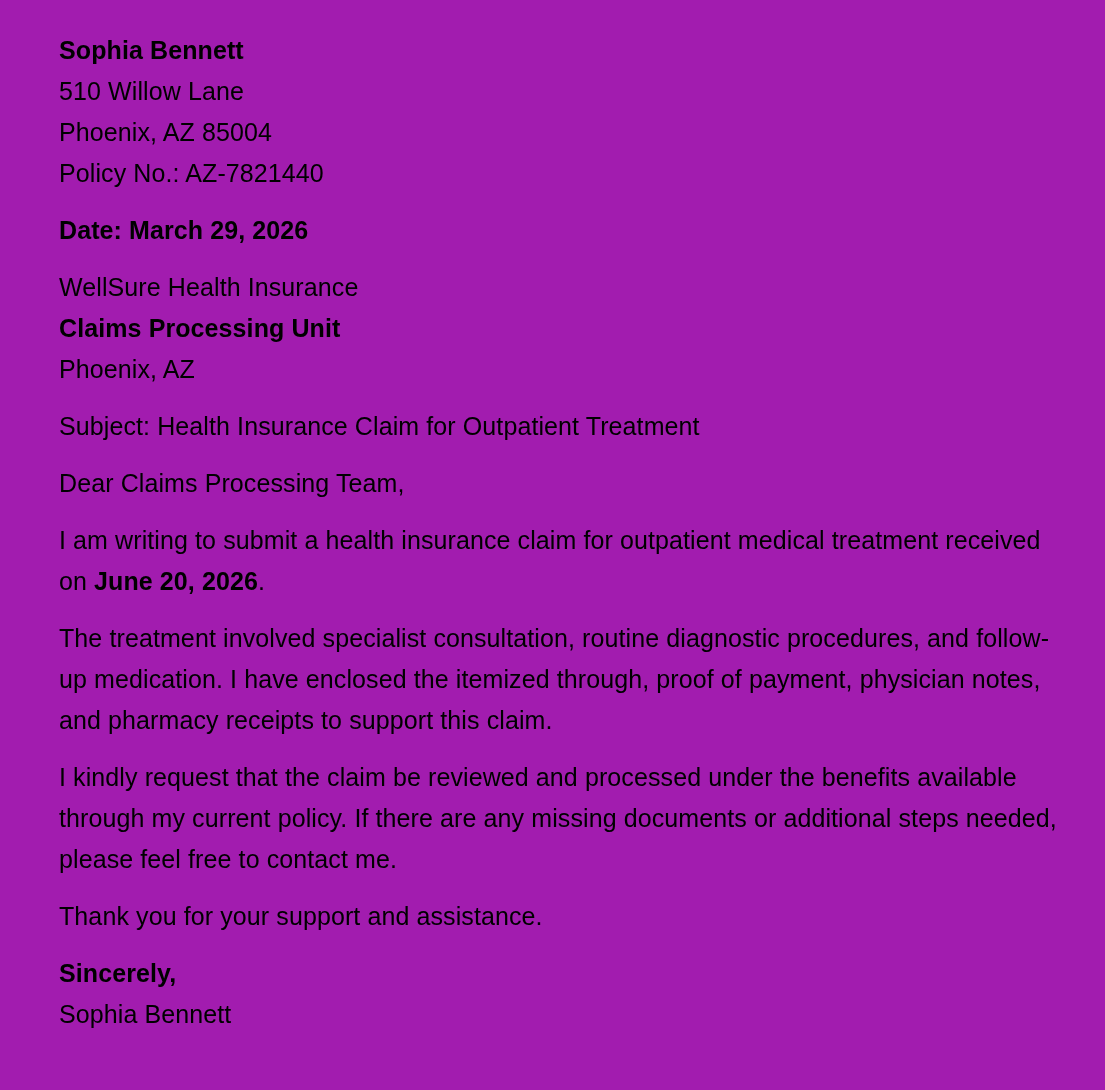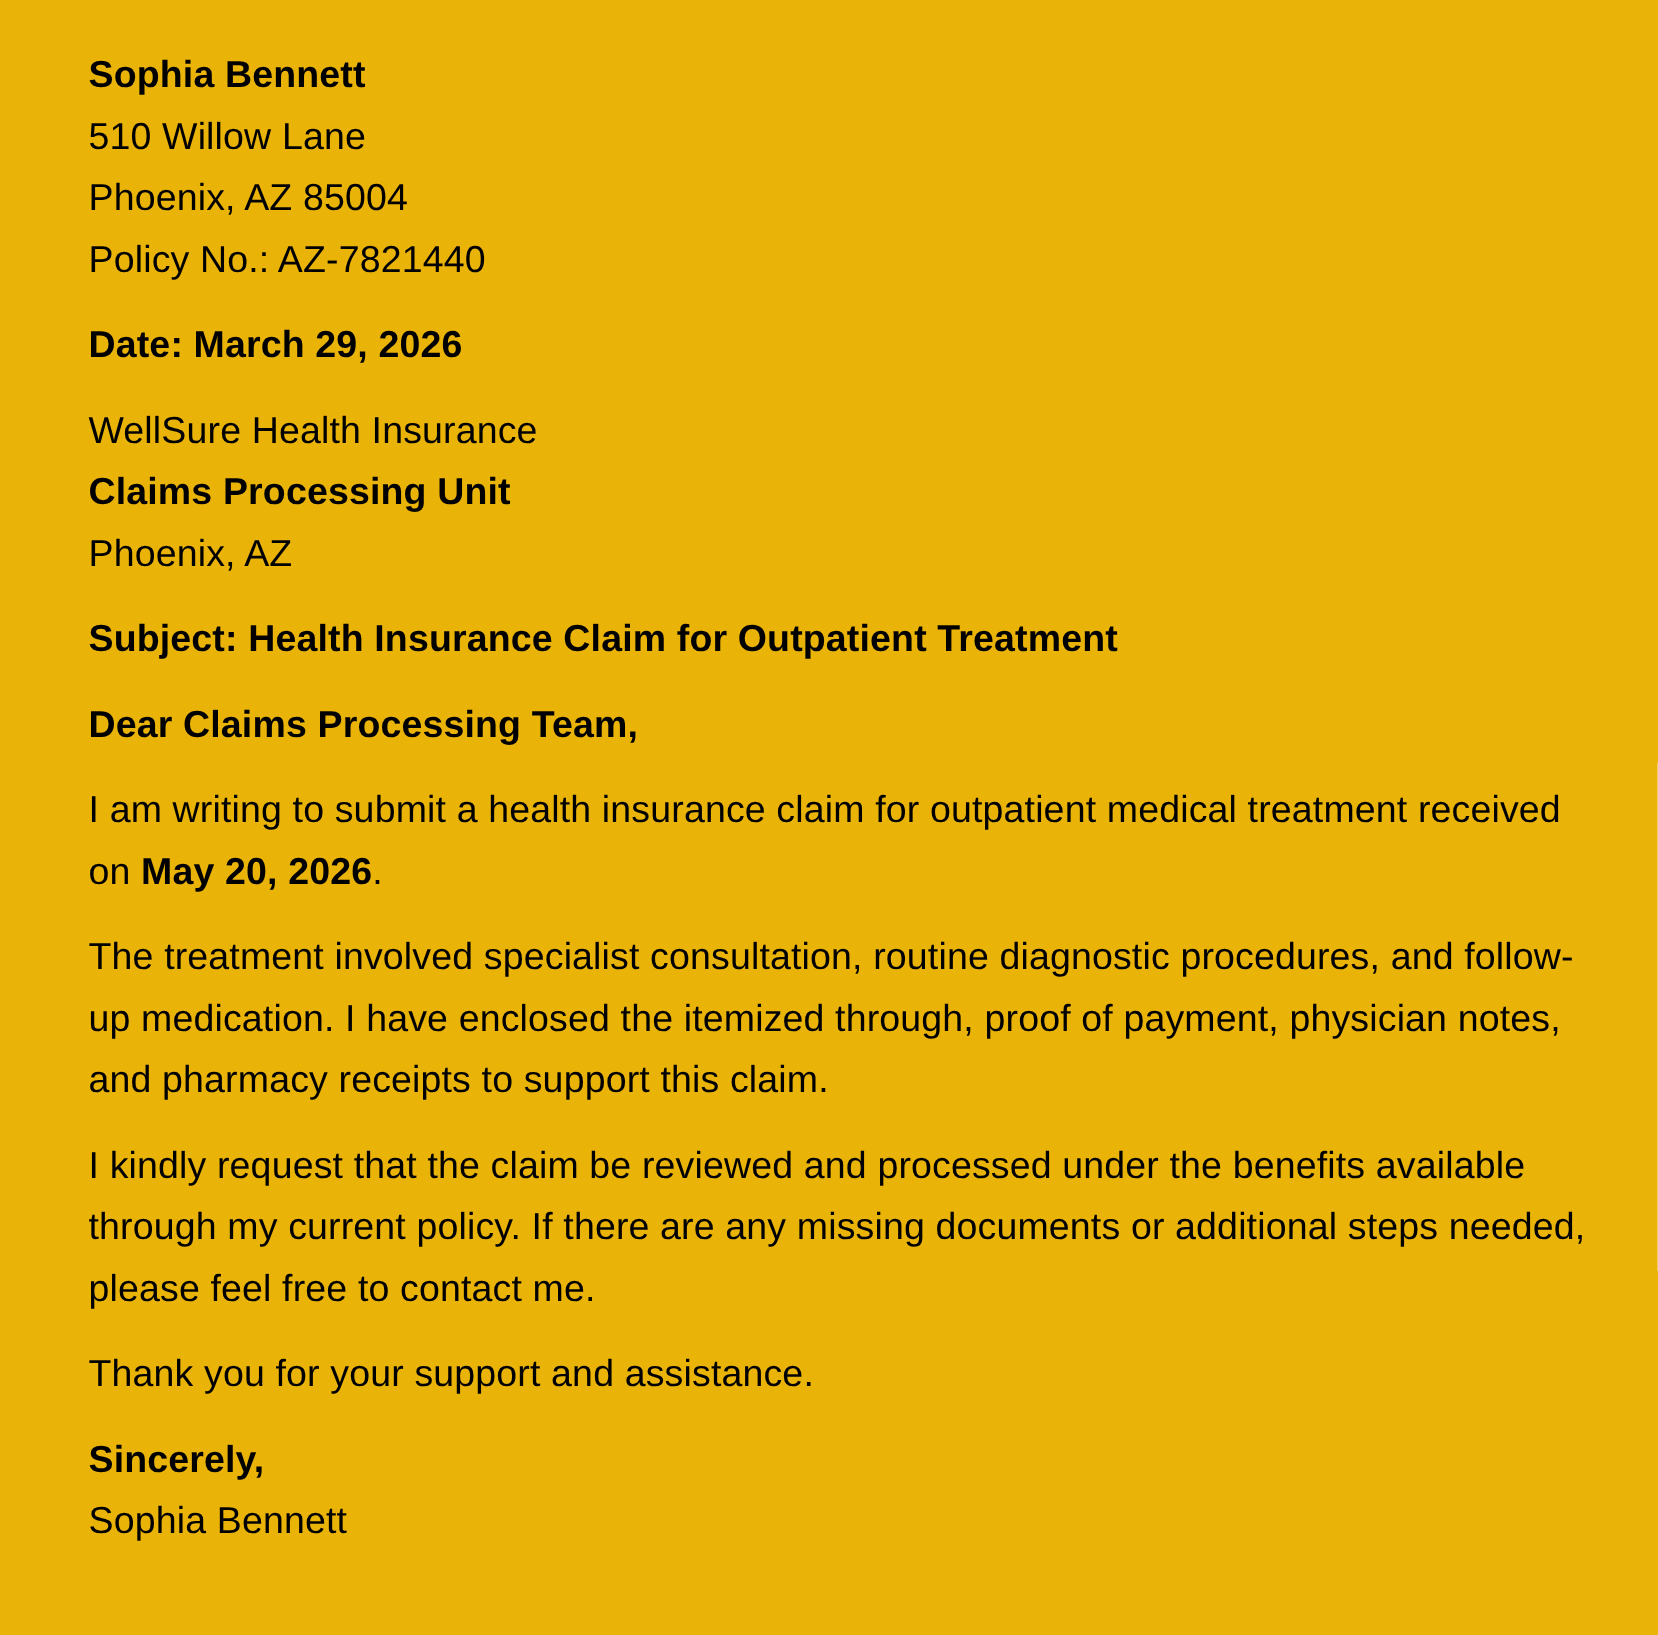"Sophia Bennett" .page { background: #eab308 -> #a21caf }
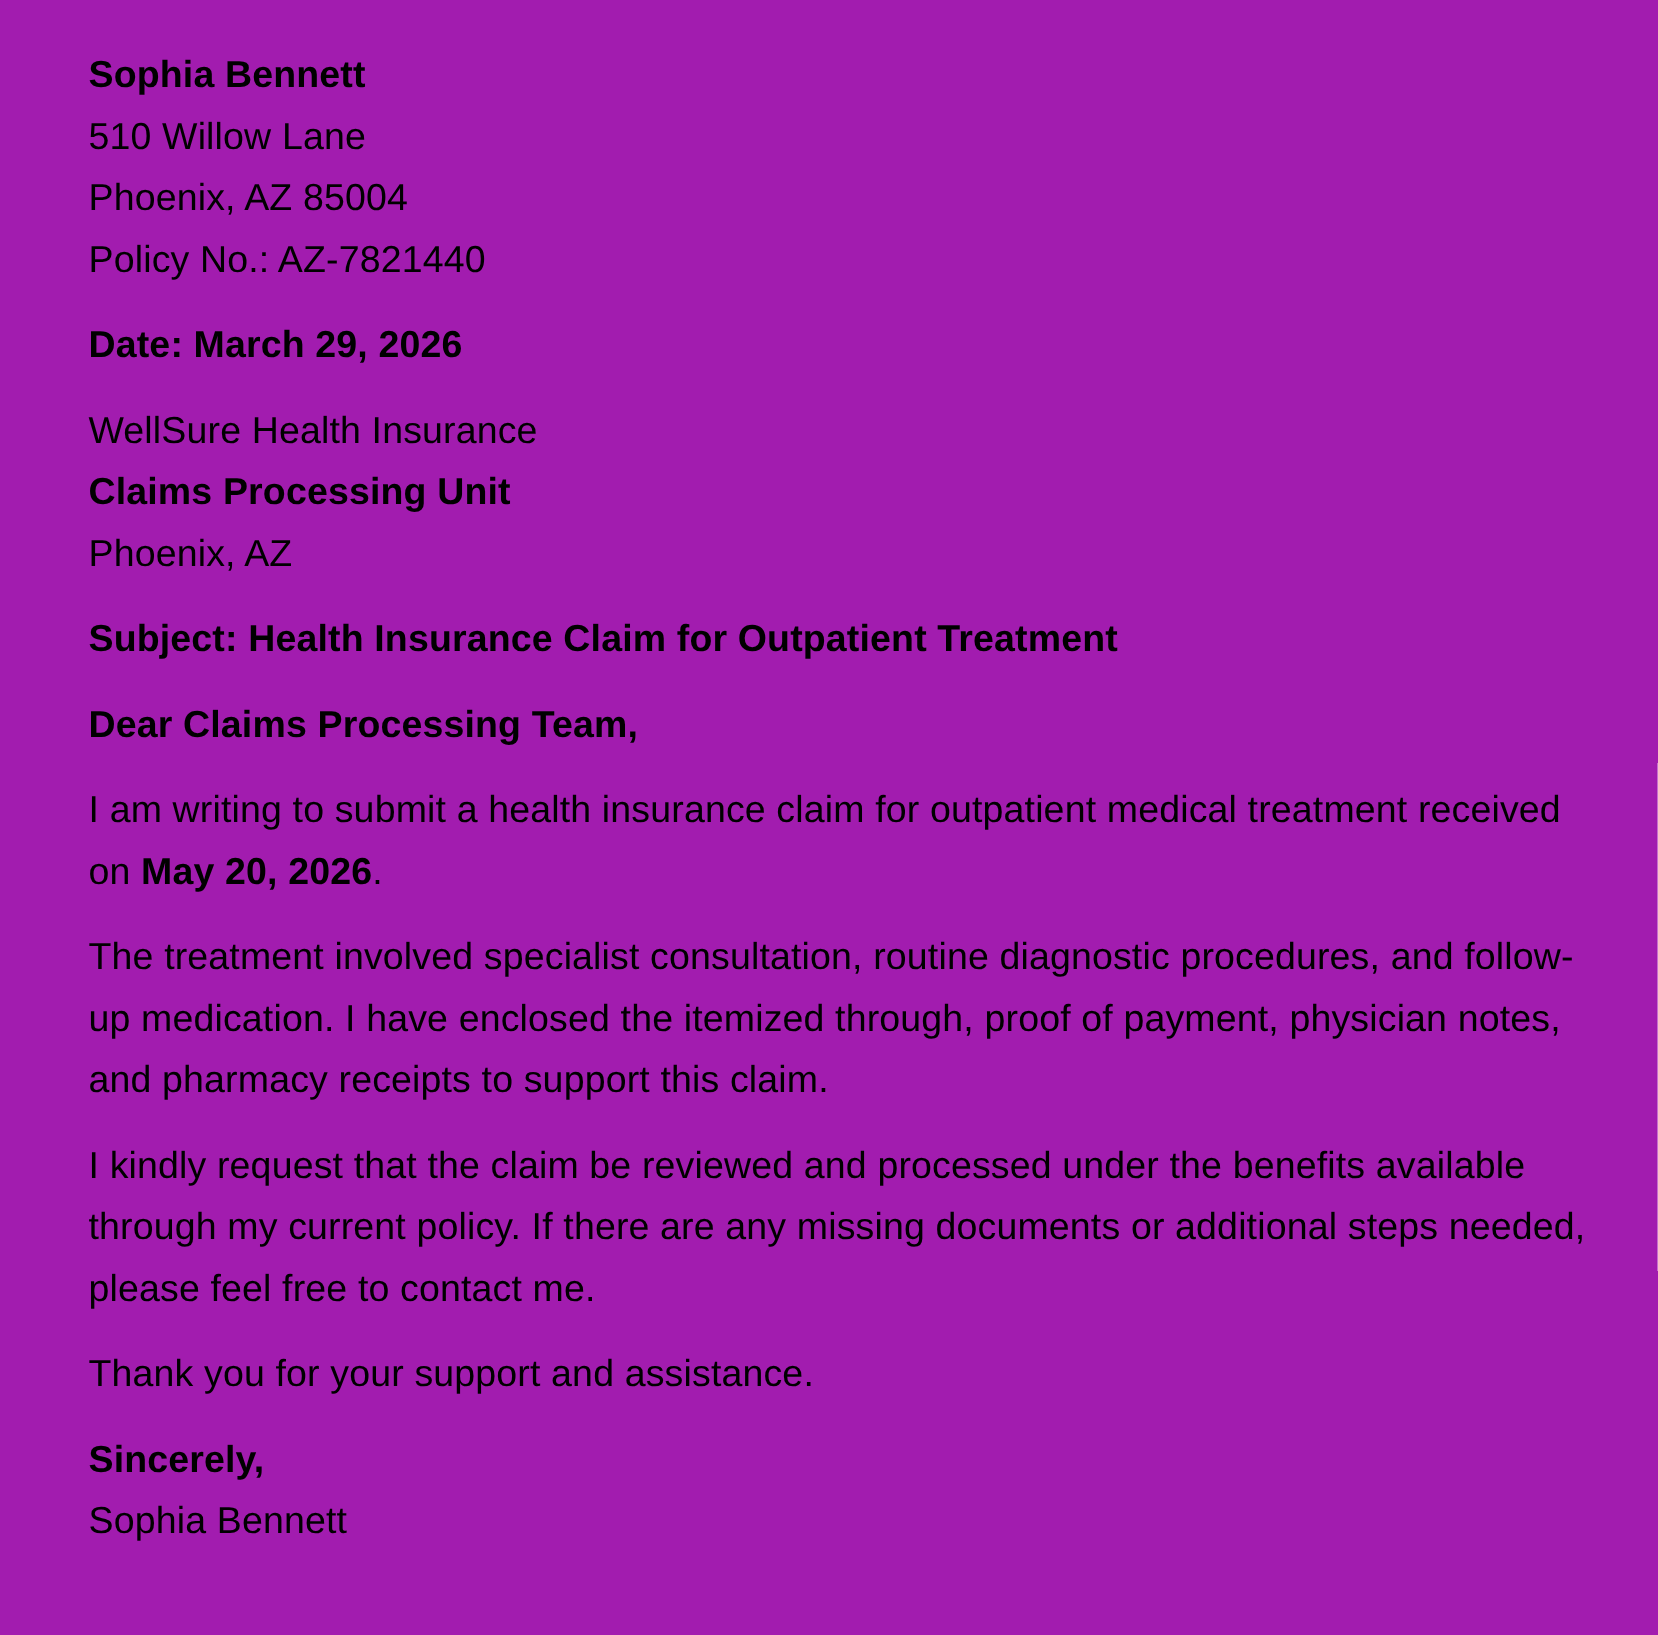"Subject: Health Insurance Claim for" .para.bold { font-weight: 700 -> 400 }
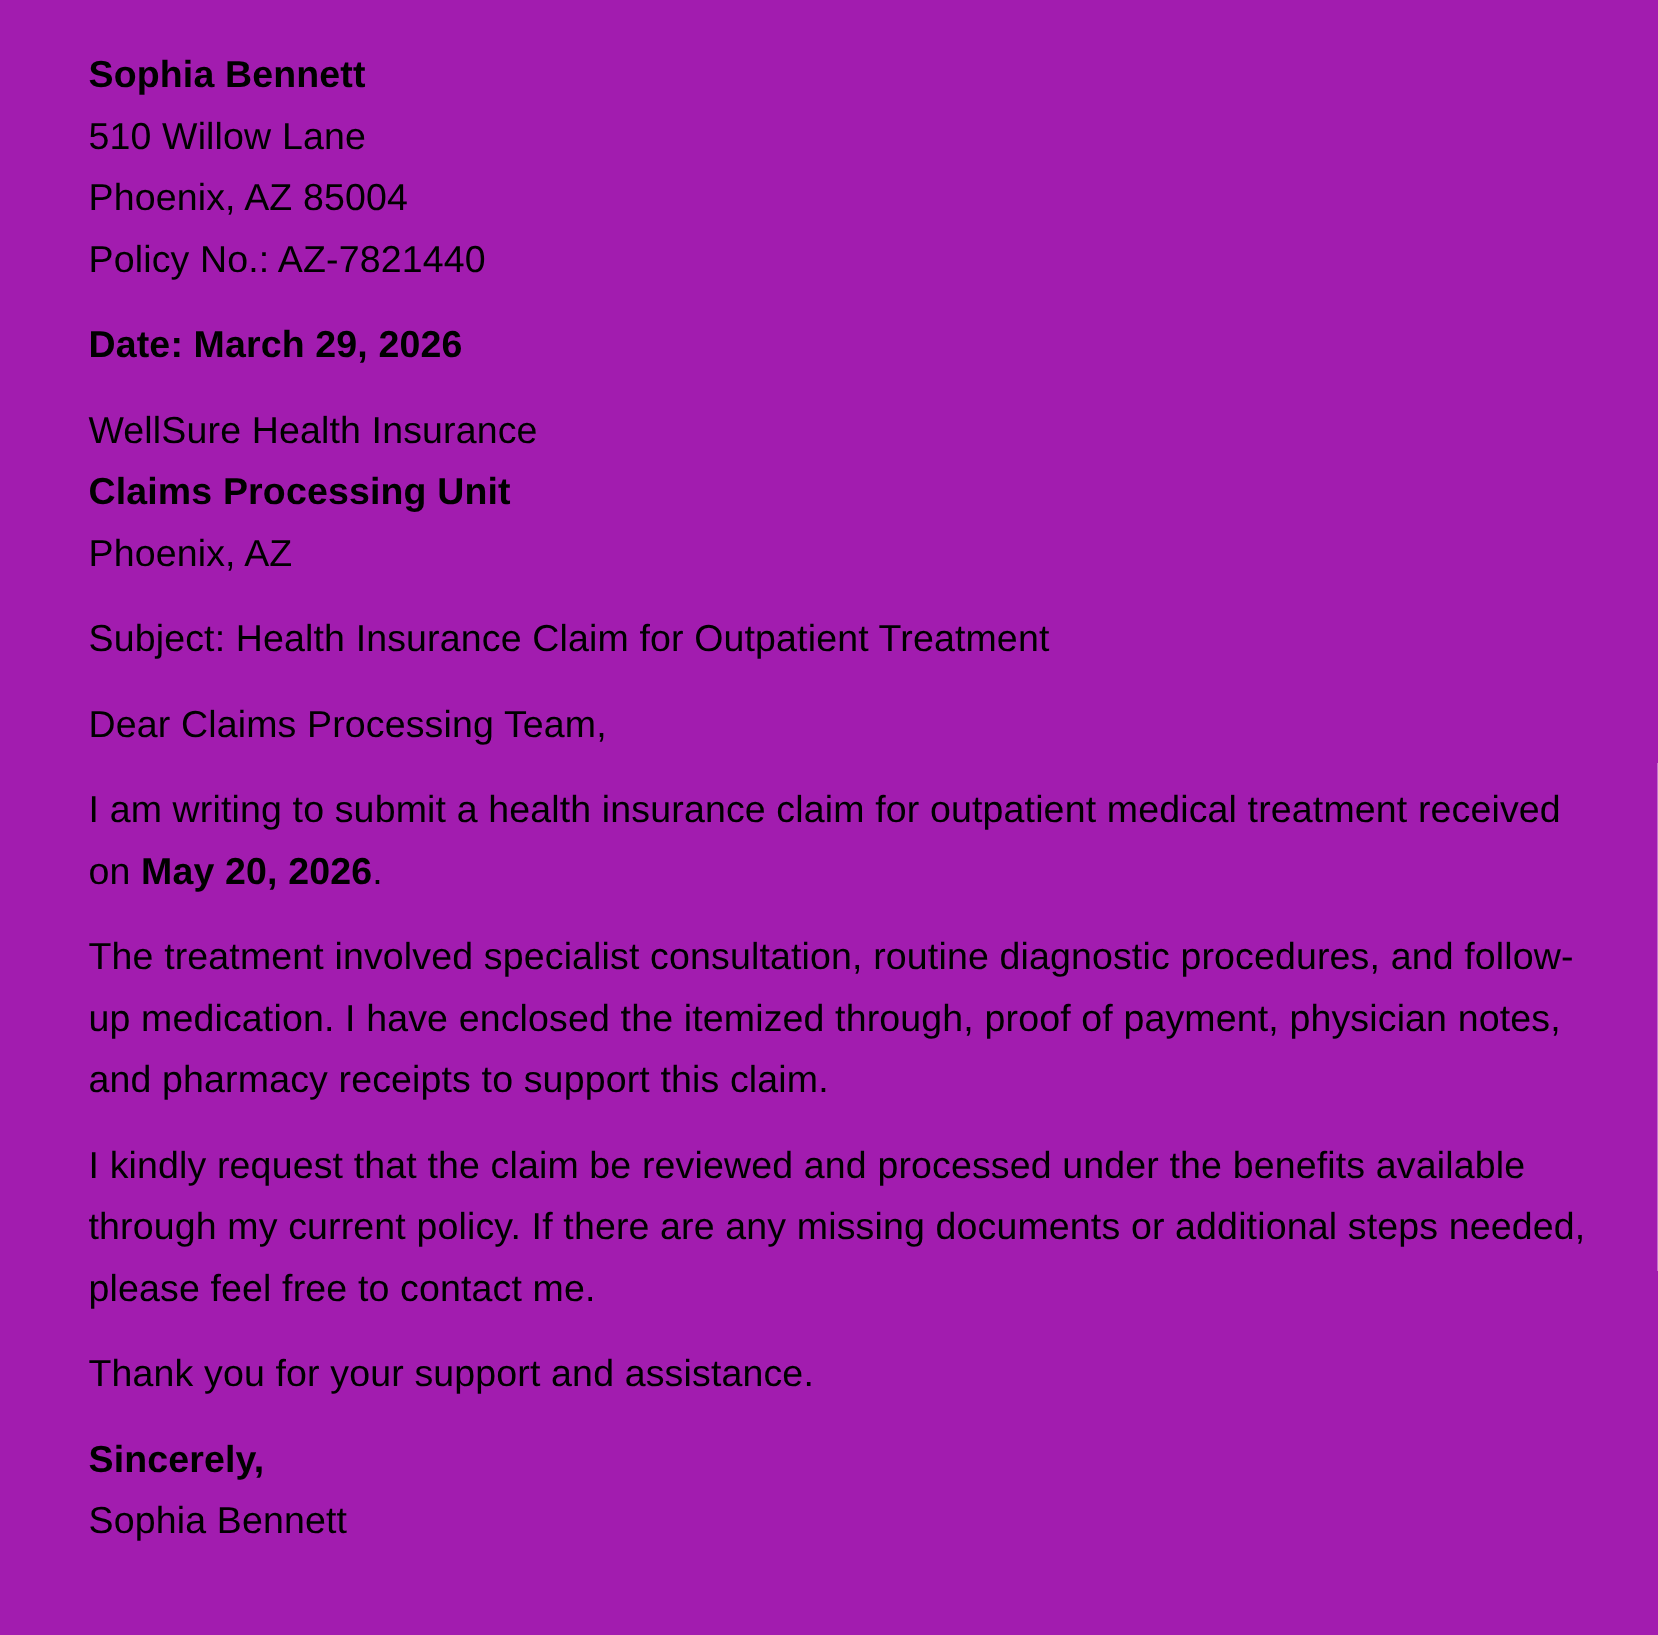"May 20, 2026" span.inline-bold { text: May -> June }
